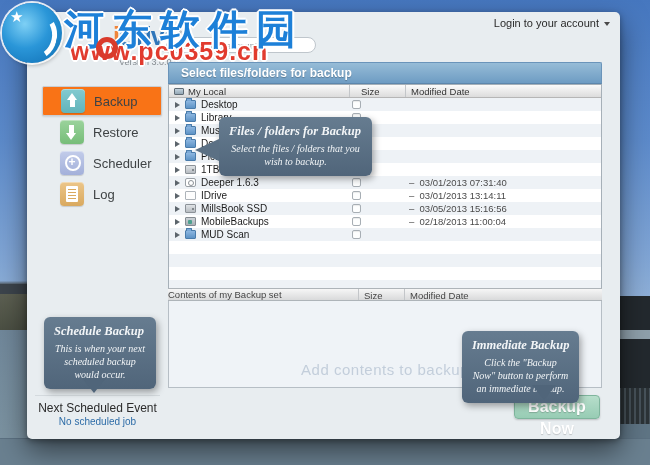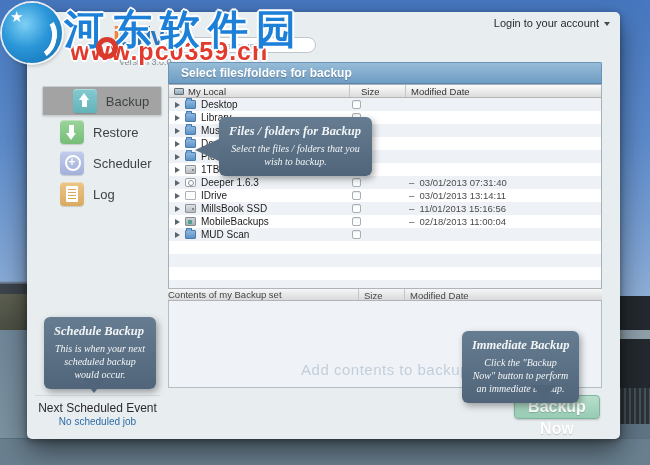"Backup" .side-item.selected { background: #a3a3a3 -> #f97316; justify-content: center -> none }
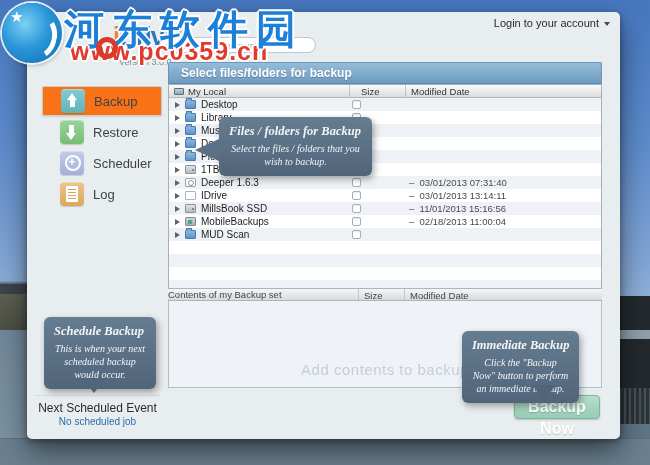"– 11/01/2013 15:16:56" span.rdate { text: 11/01/2013 -> 03/05/2013 }
